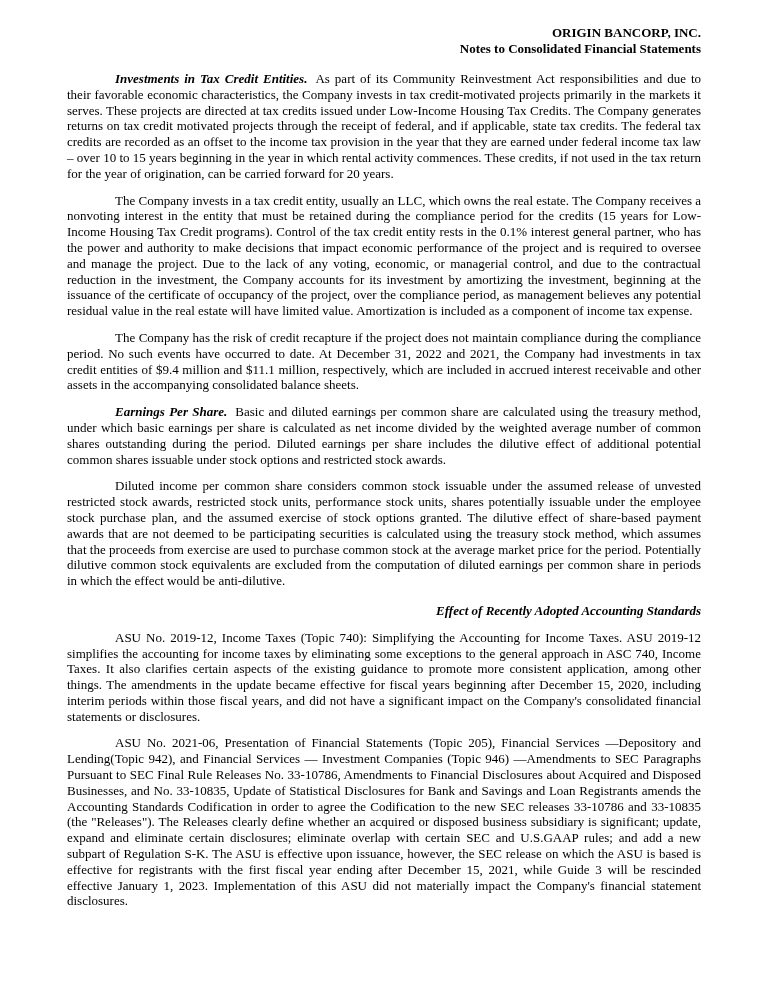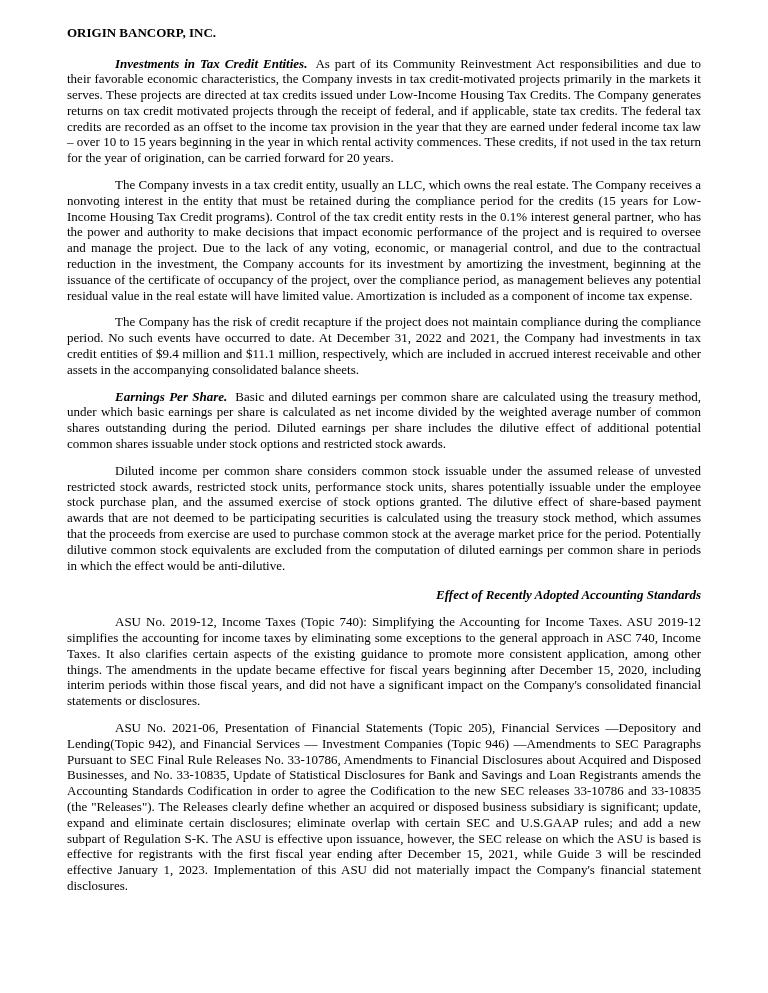"ORIGIN BANCORP, INC." .doc-header { text-align: left -> right }
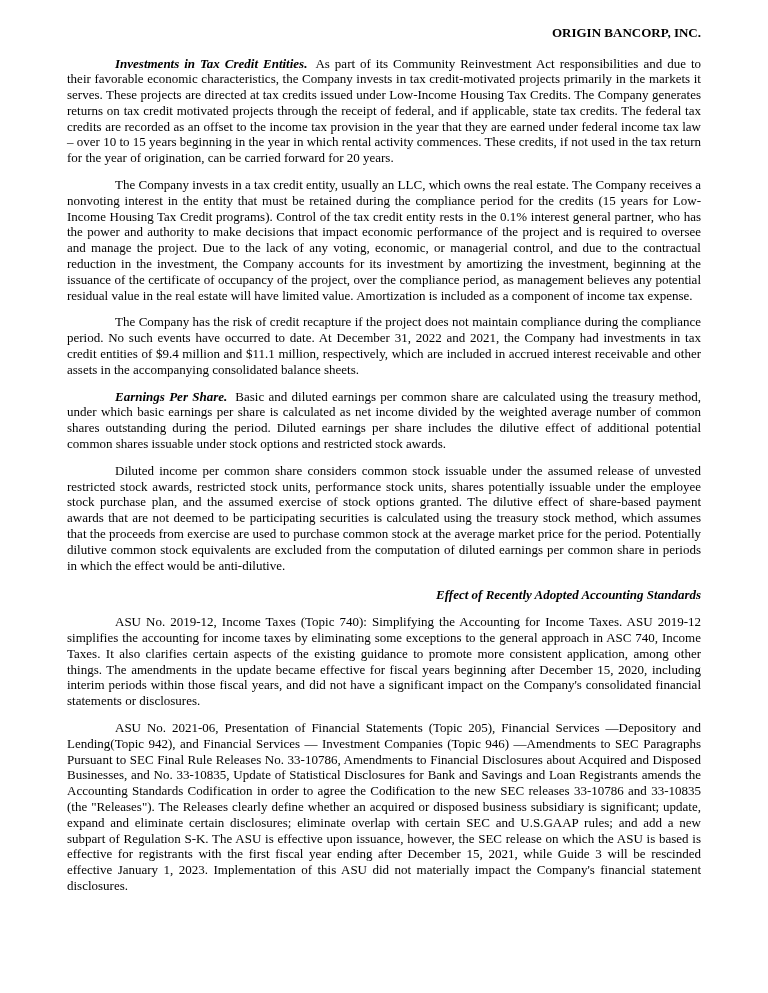"Notes to Consolidated Financial" div { html: none -> <div>Notes to Consolidated Financial Statements</div> }
